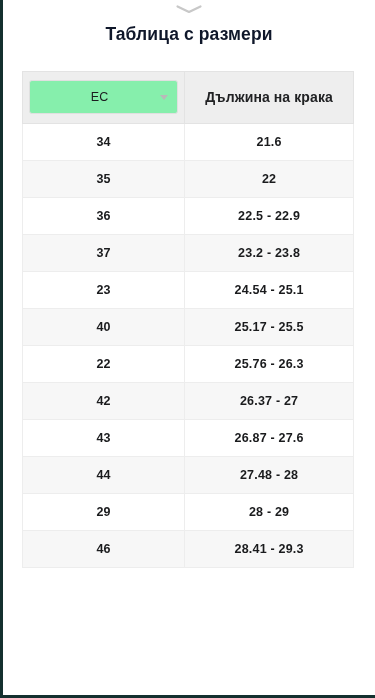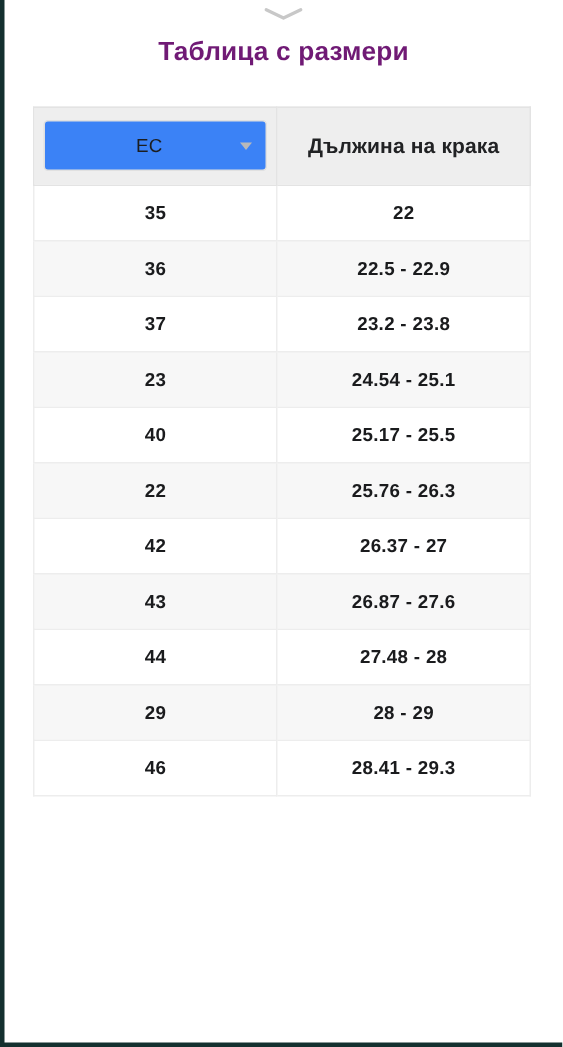"Таблица с размери" #sheet-title { color: #701a75 -> #0f172a }
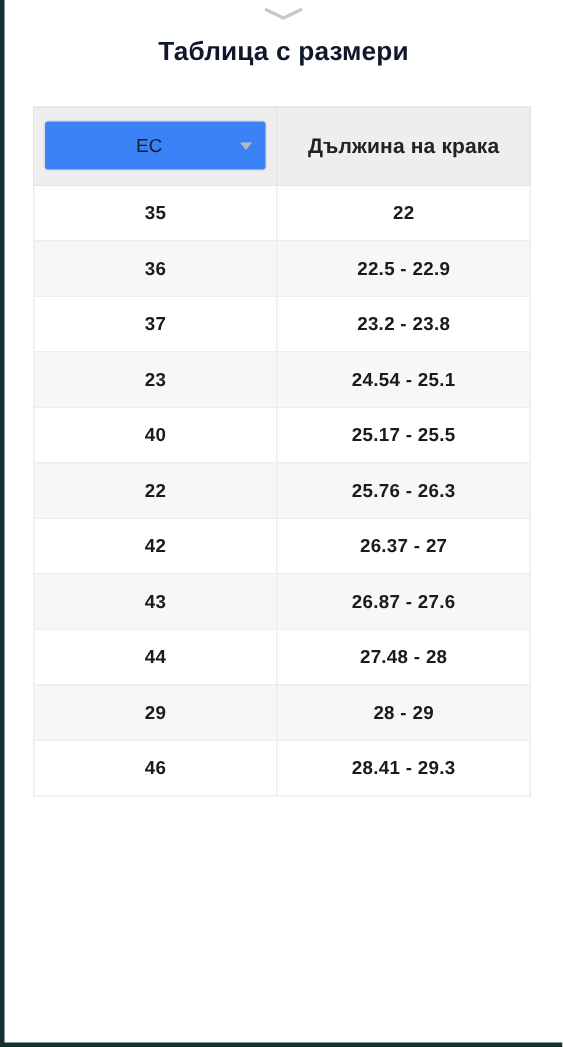"EC" .unit-select { background: #3b82f6 -> #86efac }
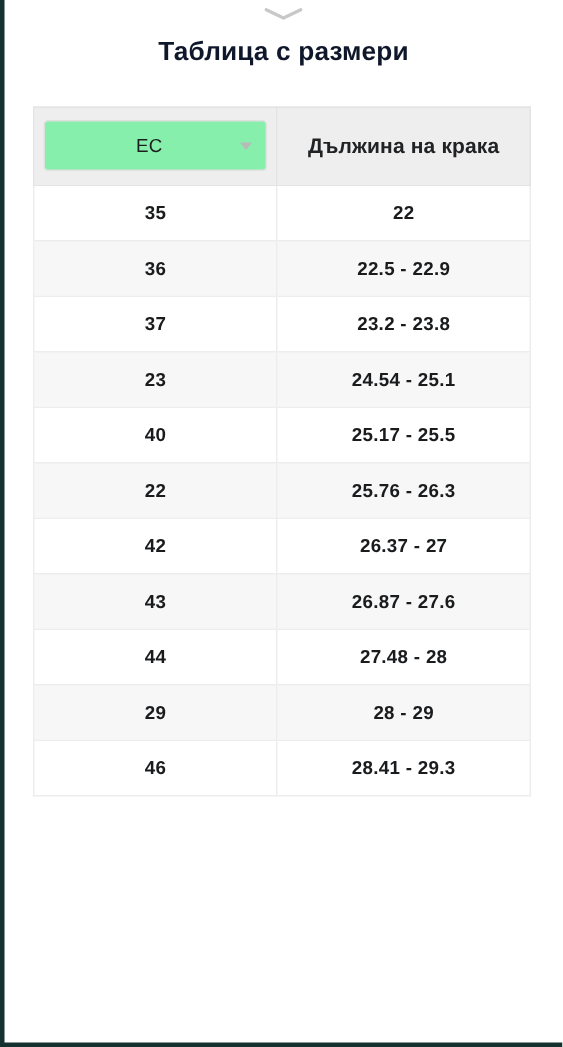"34" tr { html: none -> <tr> <td>34</td> <td>21.6</td> </tr> }
